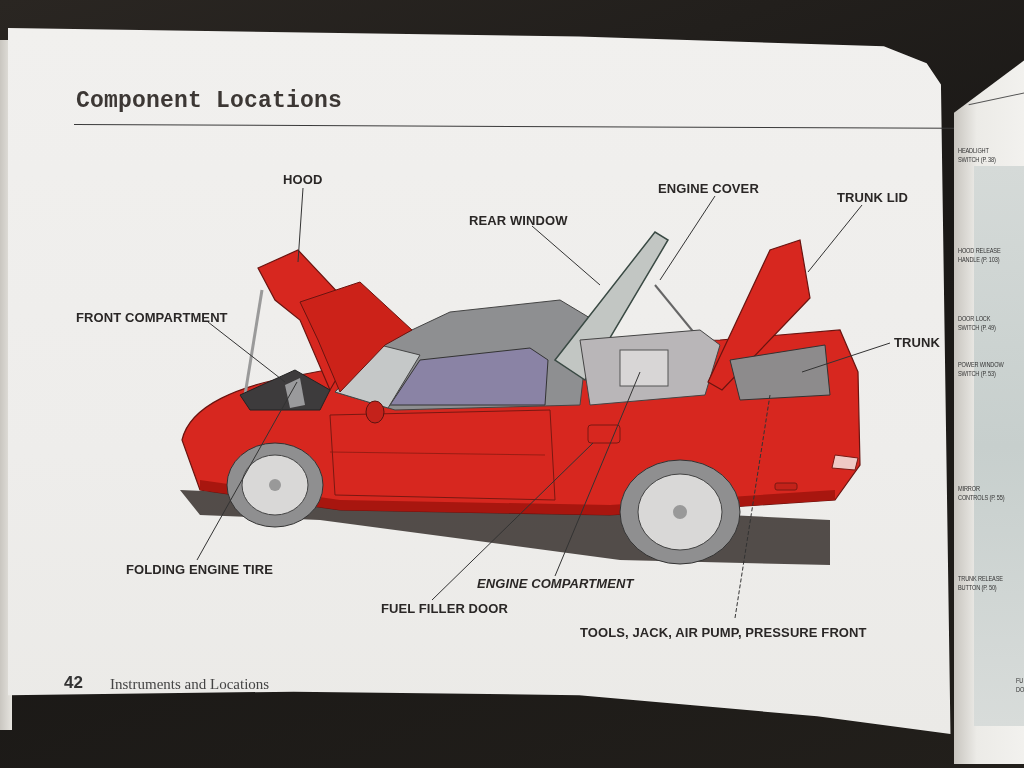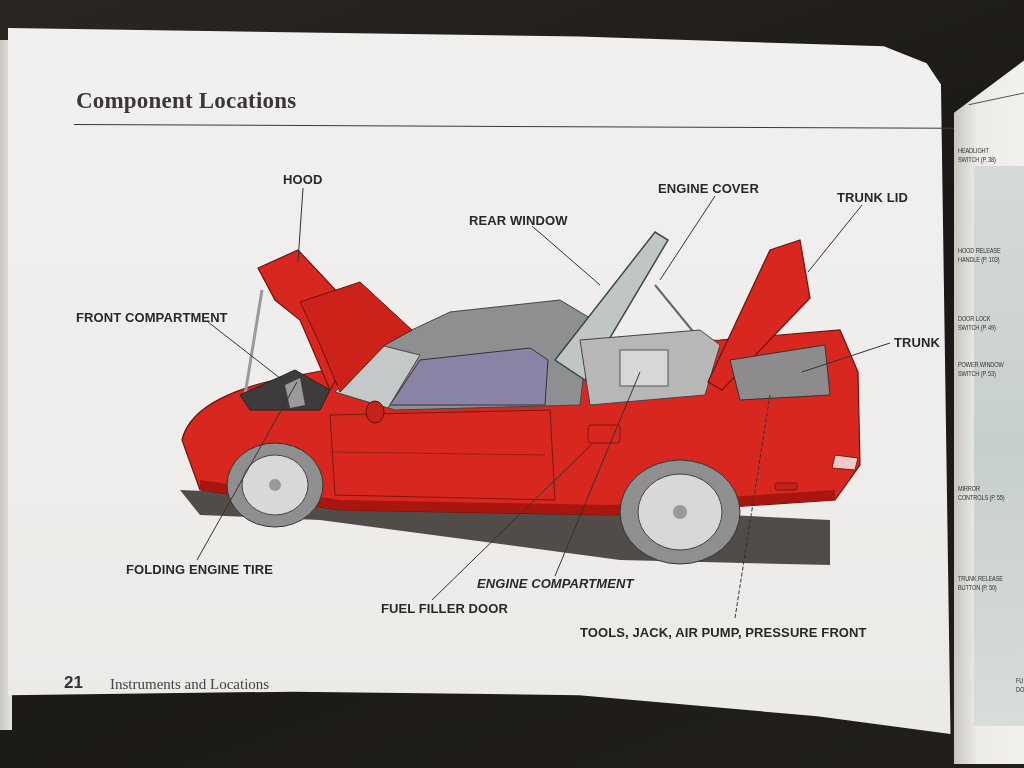"Component Locations" .title { font-family: Liberation Serif, serif -> Liberation Mono, monospace }
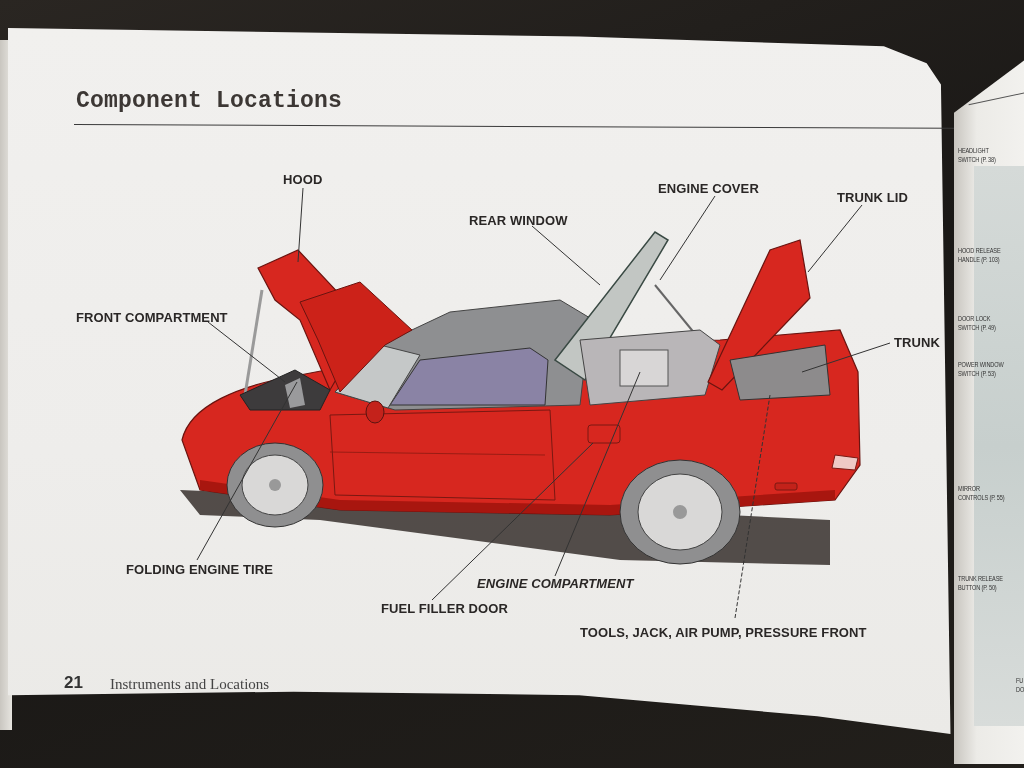"21" div.footer-num { text: 21 -> 42 }
